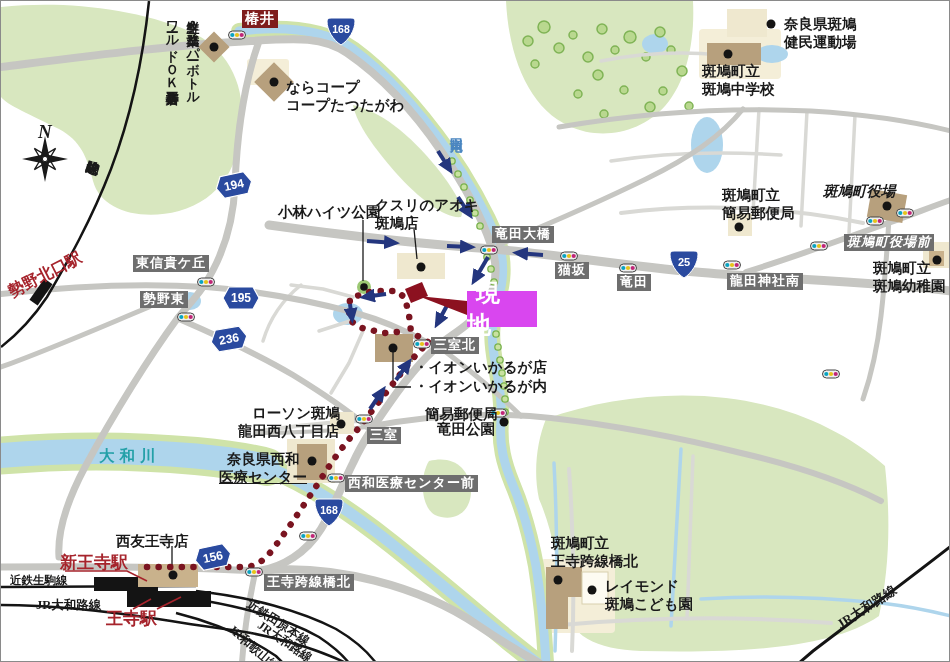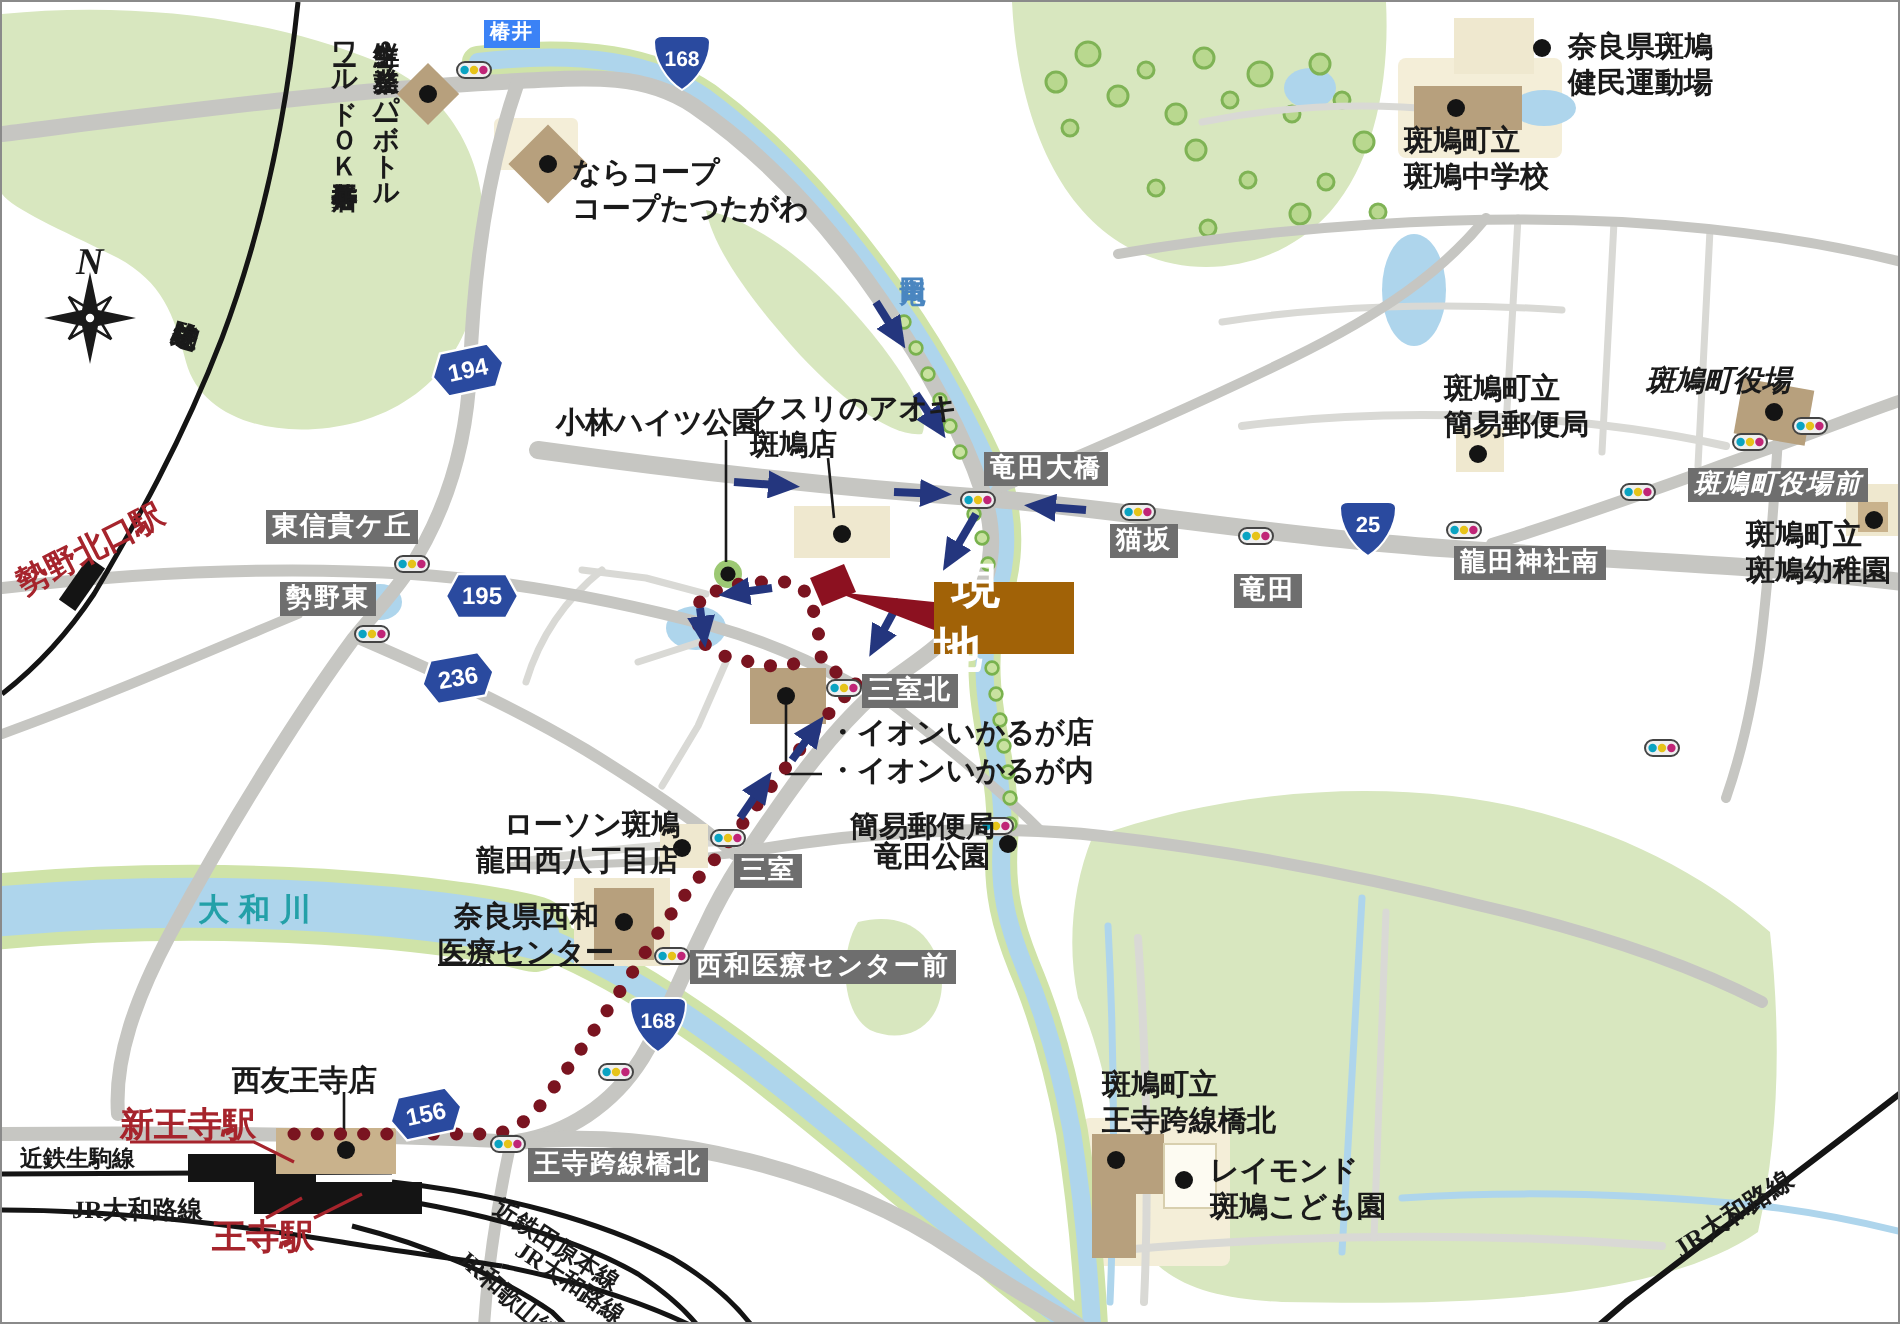"椿井" .badge-dark { background: #3b82f6 -> #7f1d1d; font-size: 10px -> 14px }
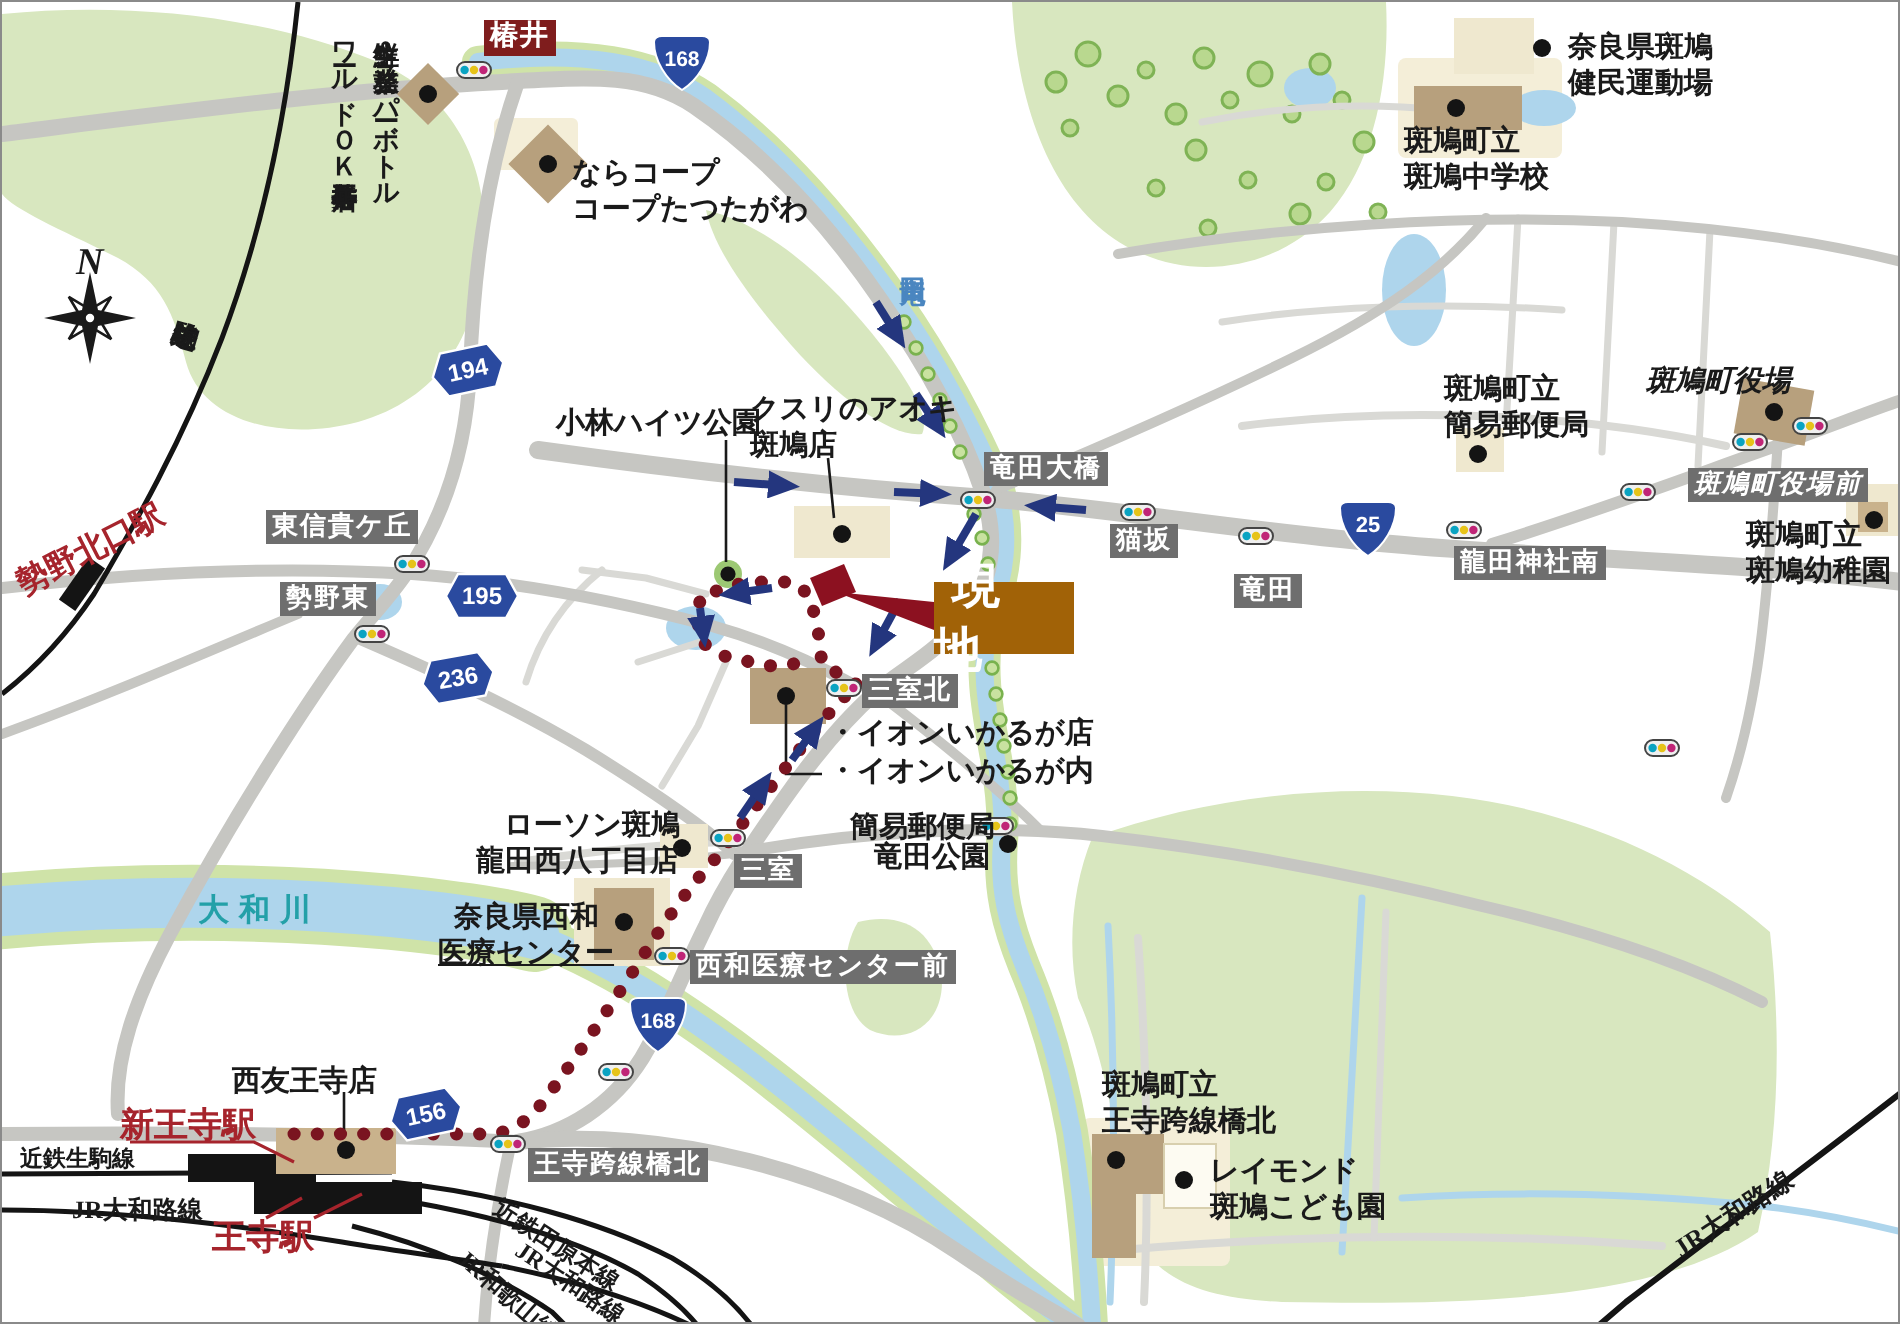"現地" .genchi { background: #a16207 -> #d946ef }
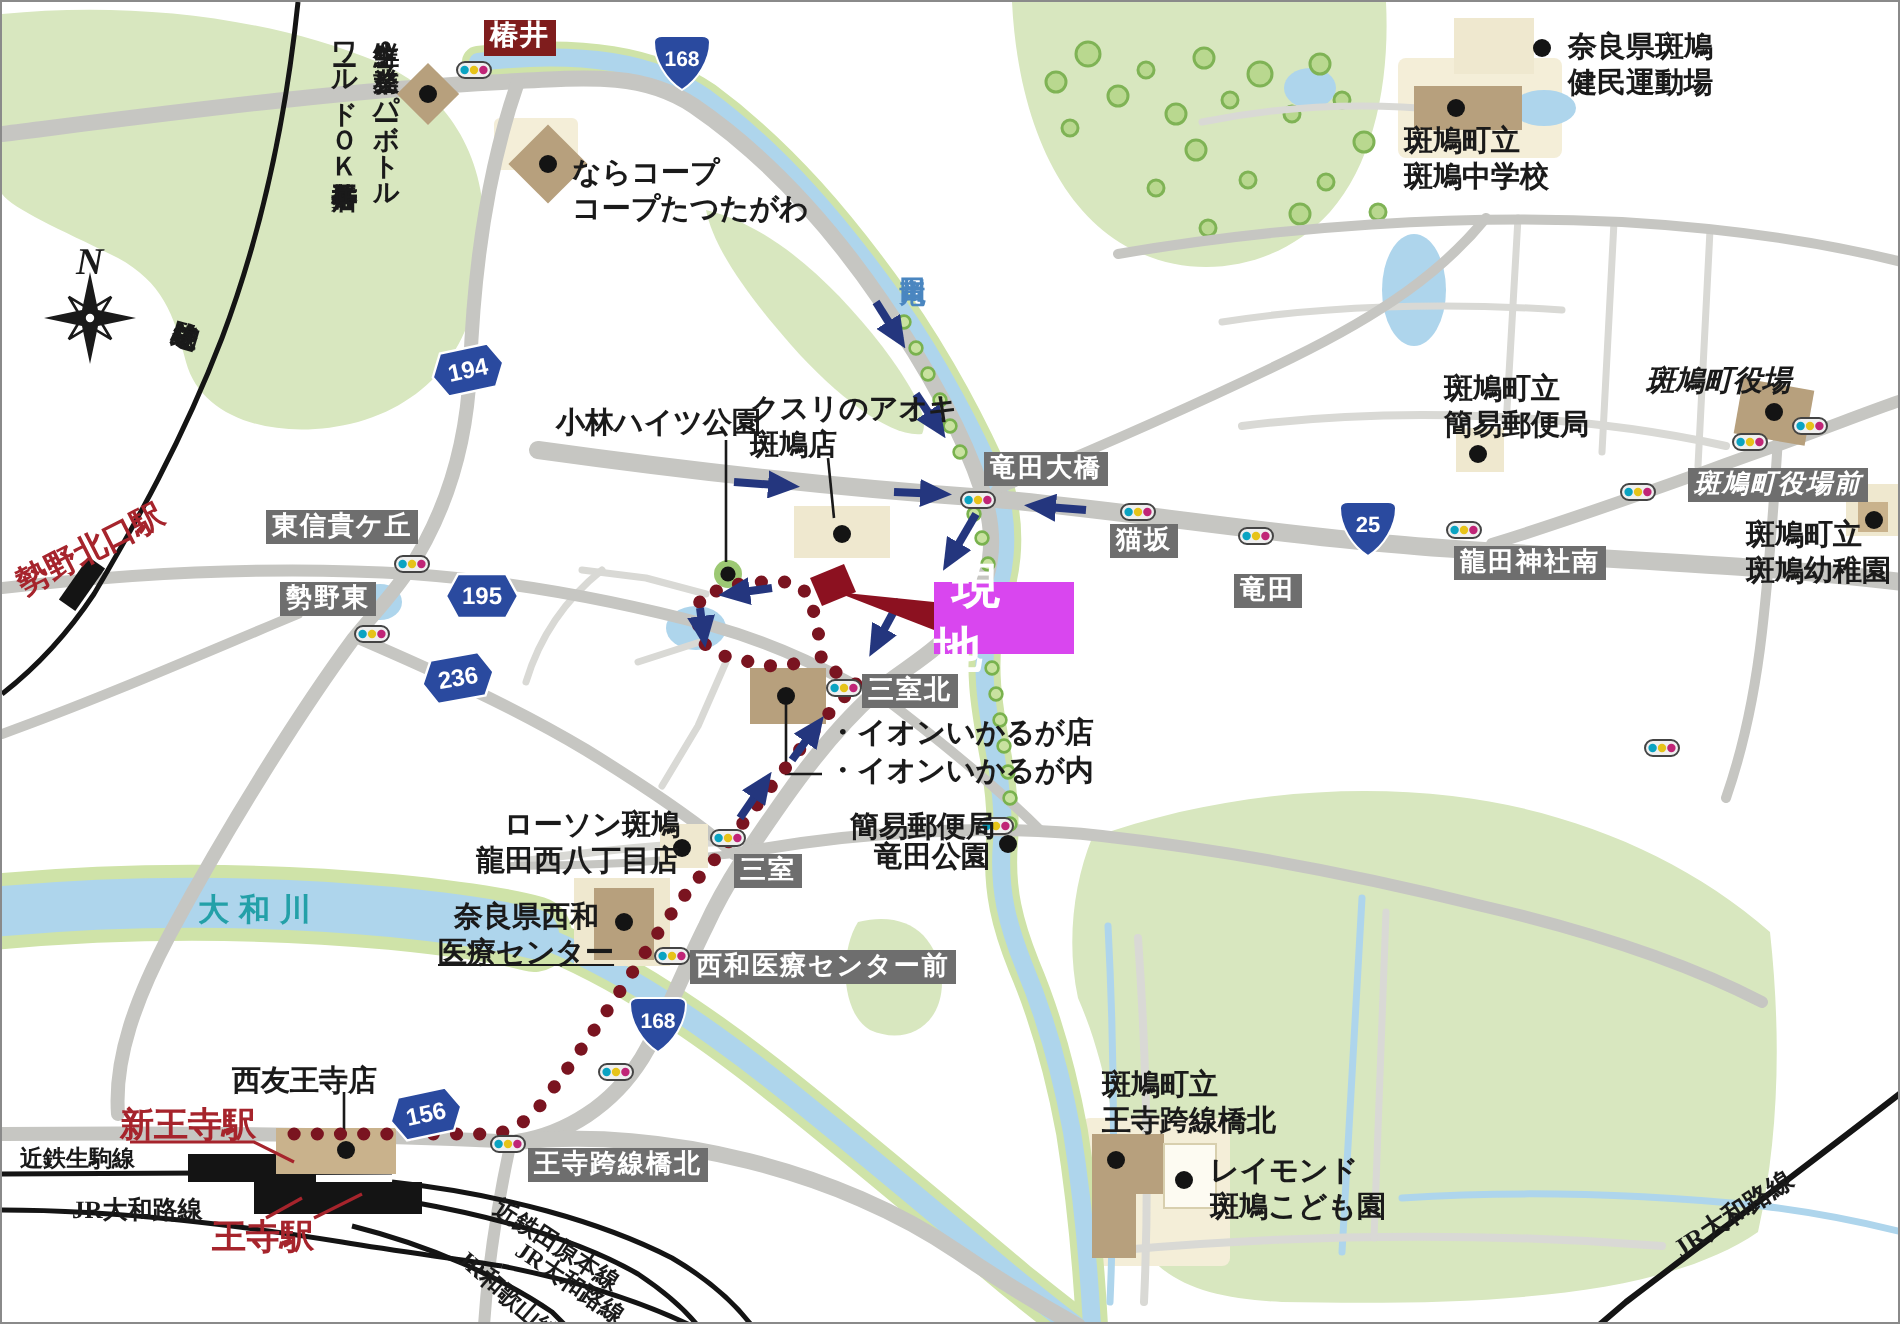"竜田" div.badge { margin-top: 13px -> none }
